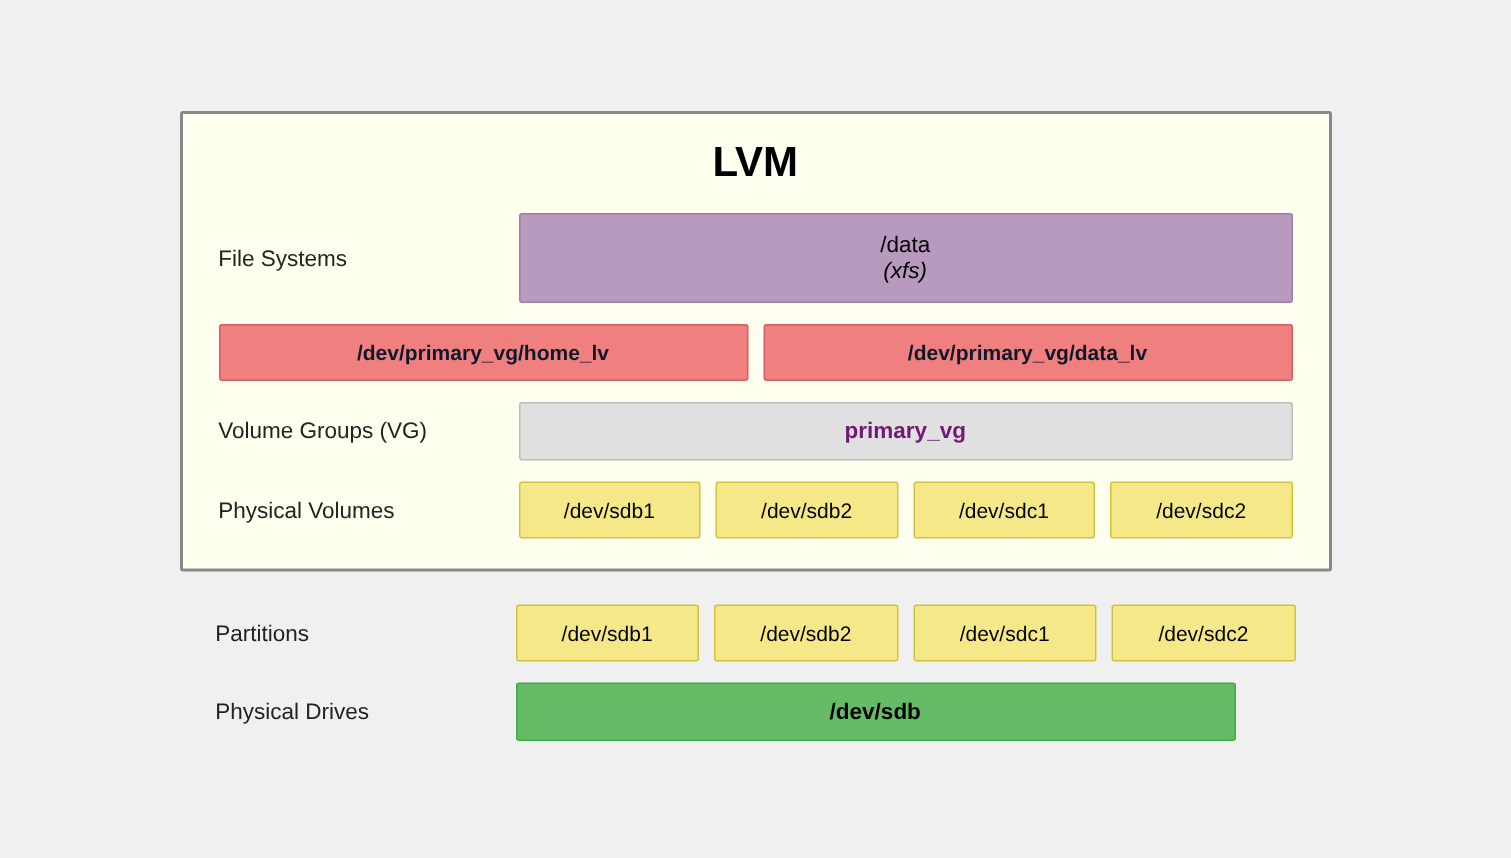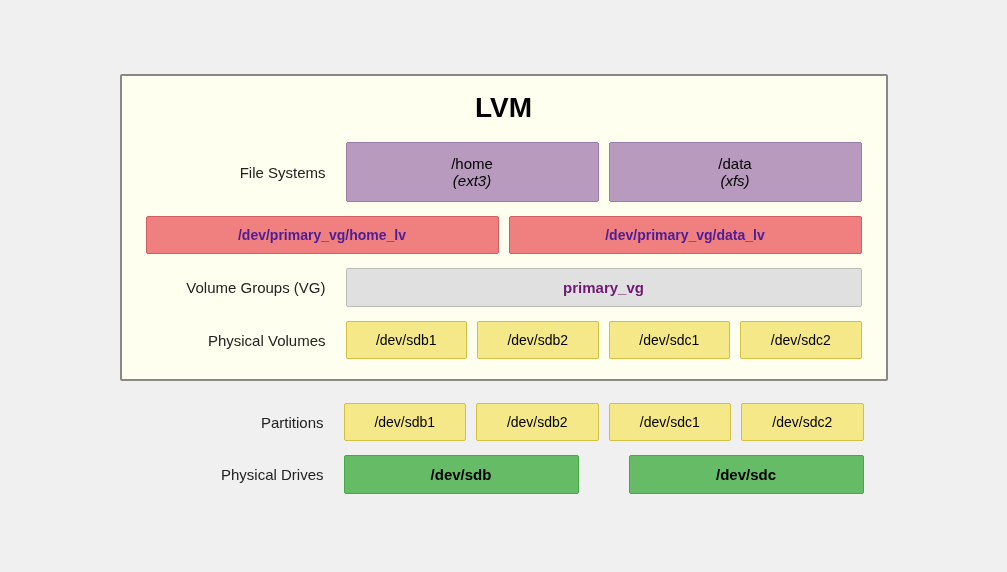"File Systems" .row-label { text-align: right -> none }
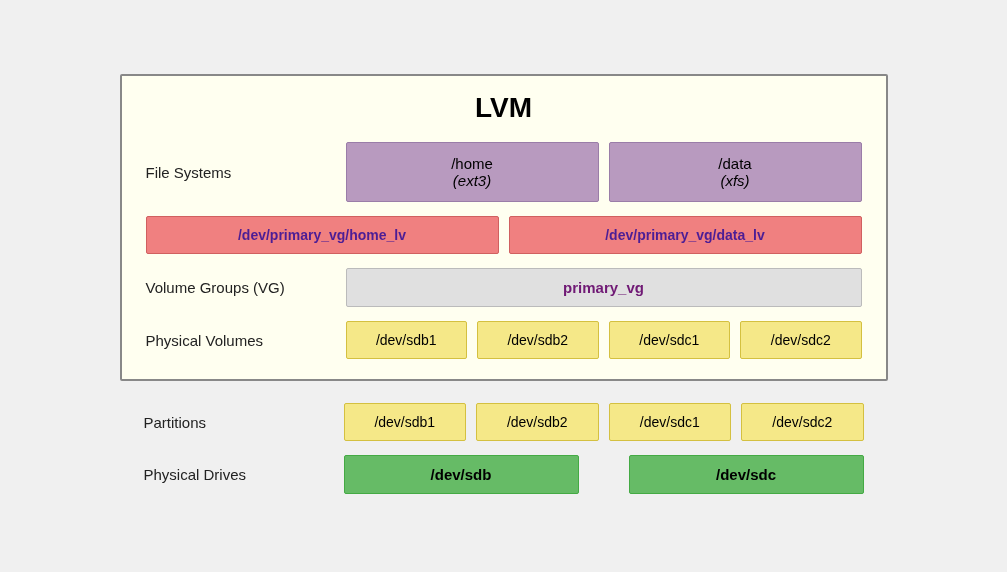"/home" div.fs-box { html: <div> <div>/home</div> <div>(<em>ext3</em>)</div> </div> -> none }
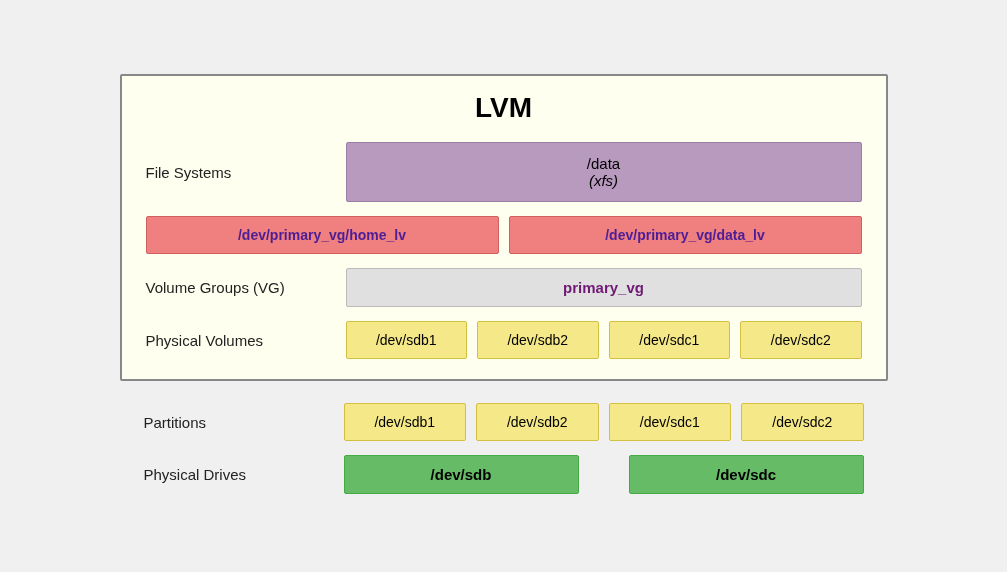"/dev/primary_vg/home_lv" .lv-box { color: #4c1d95 -> #0f172a }
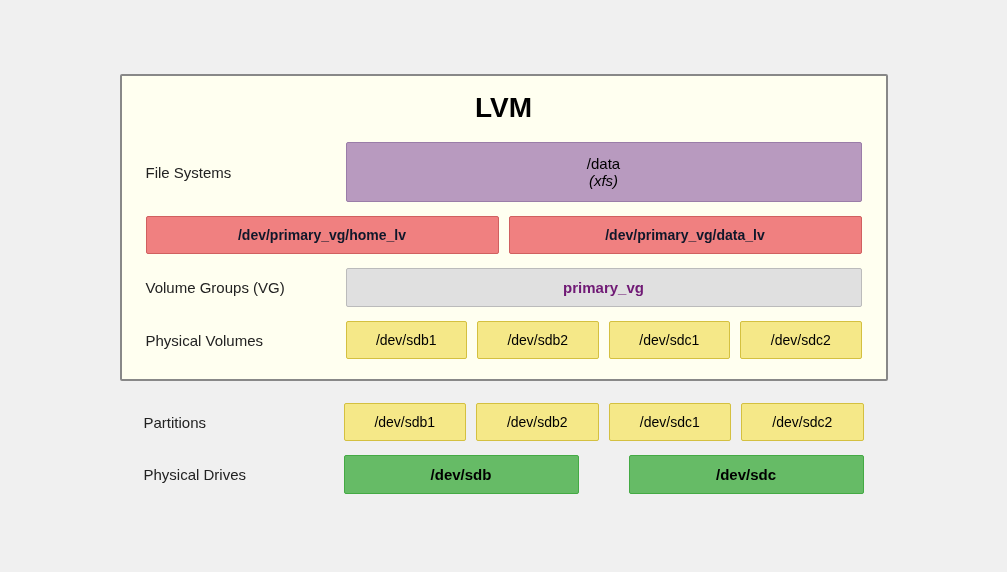"/dev/sdc" div.drive-box { html: <div> <span>/dev/sdc</span> </div> -> none }
